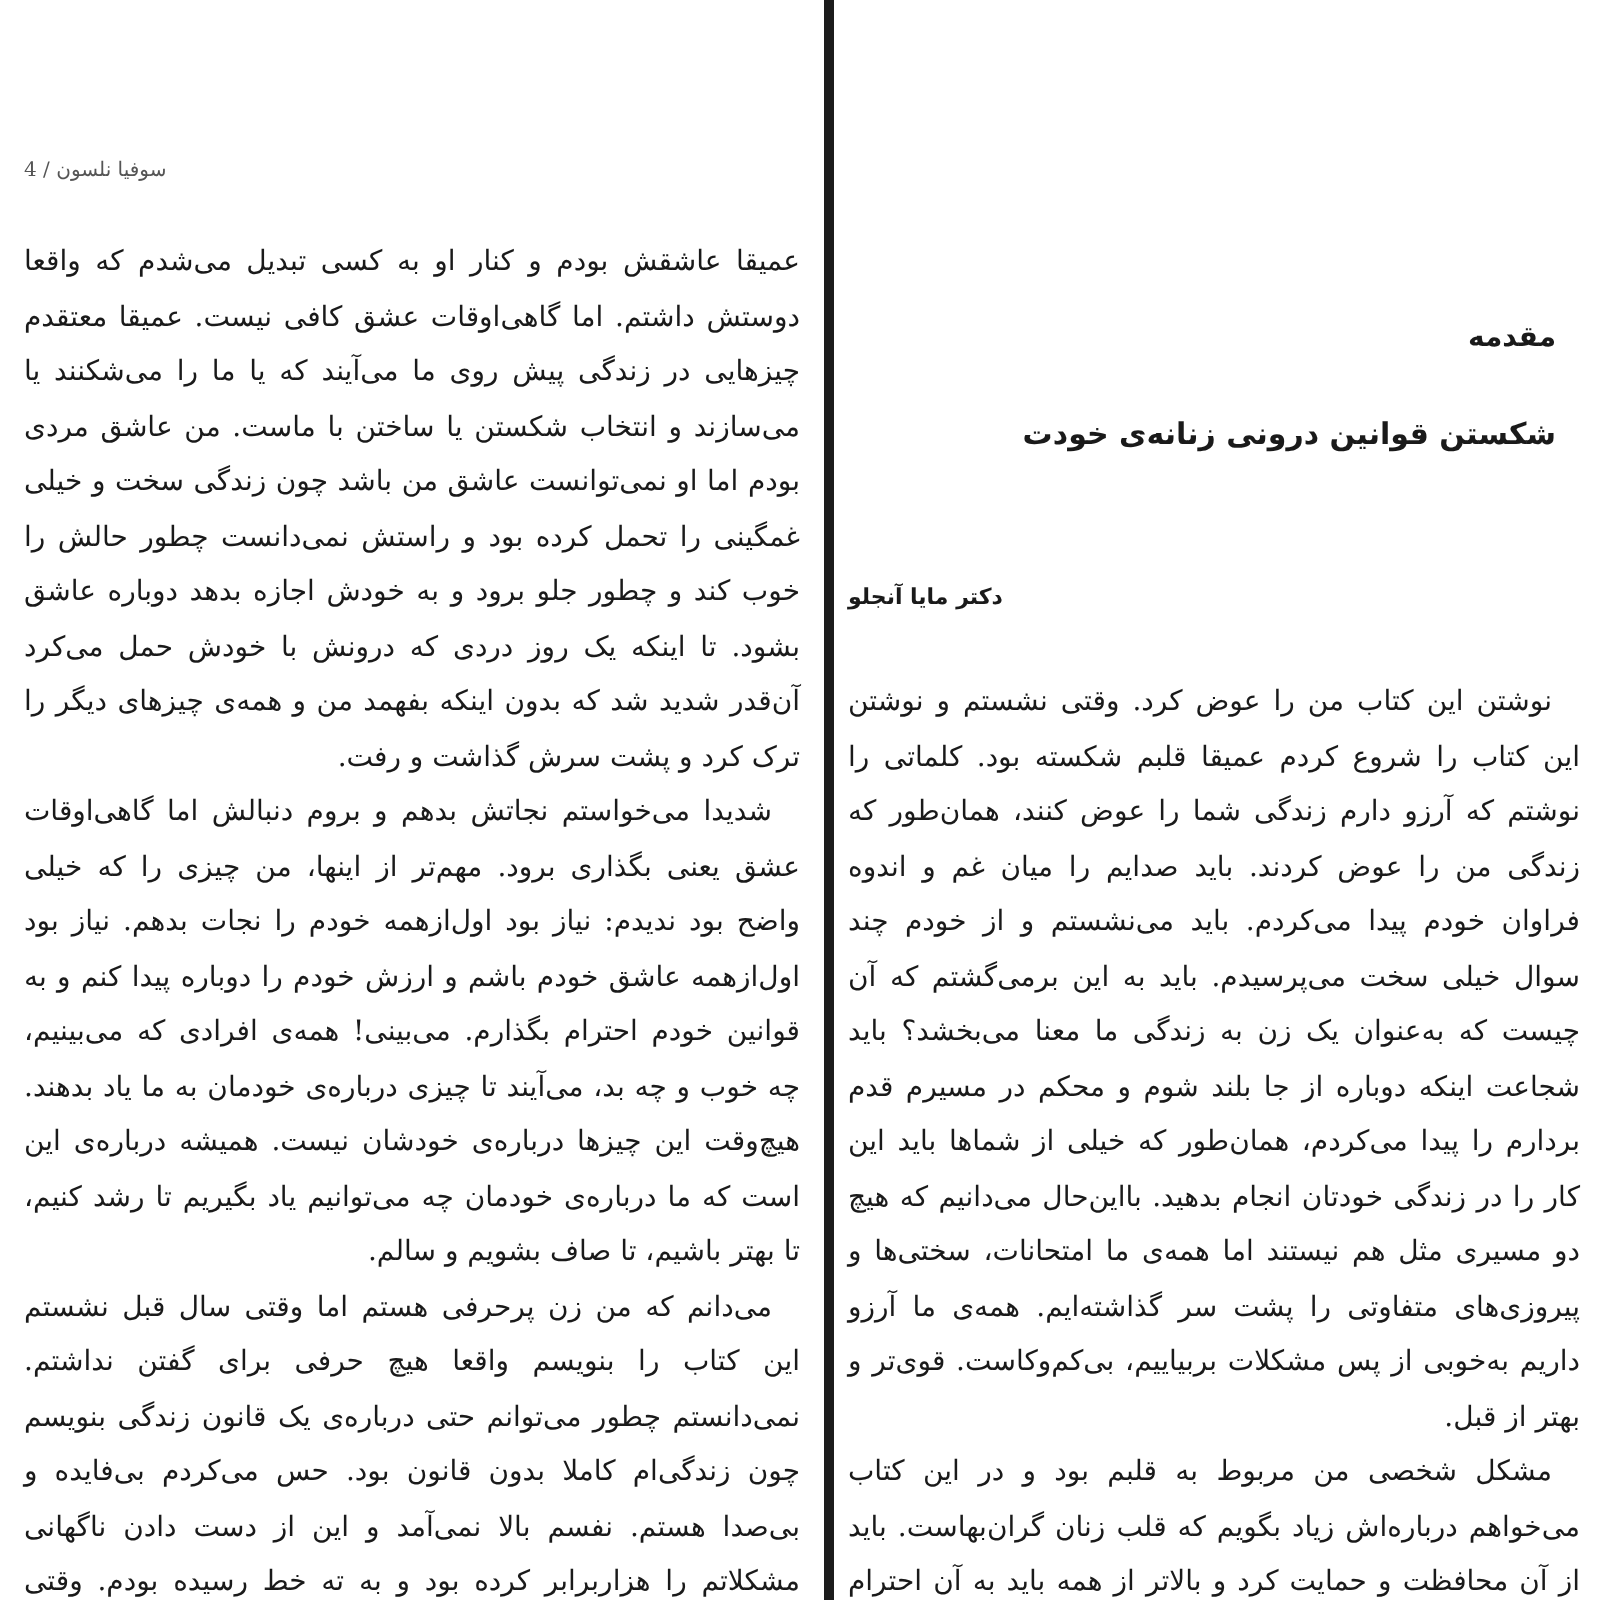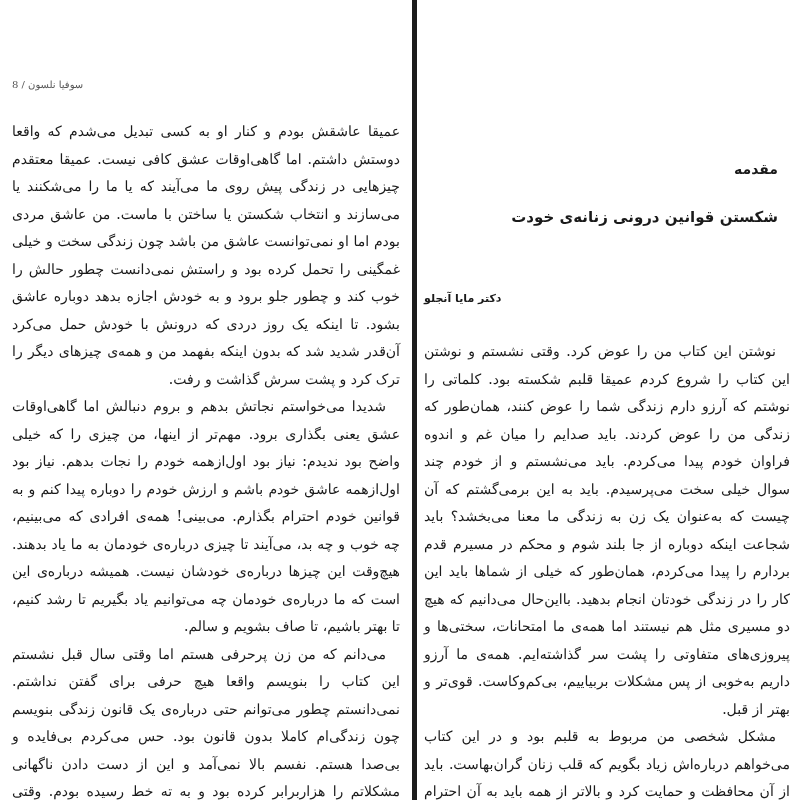"سوفیا نلسون / 8" div.running-header { text: 8 -> 4 }
